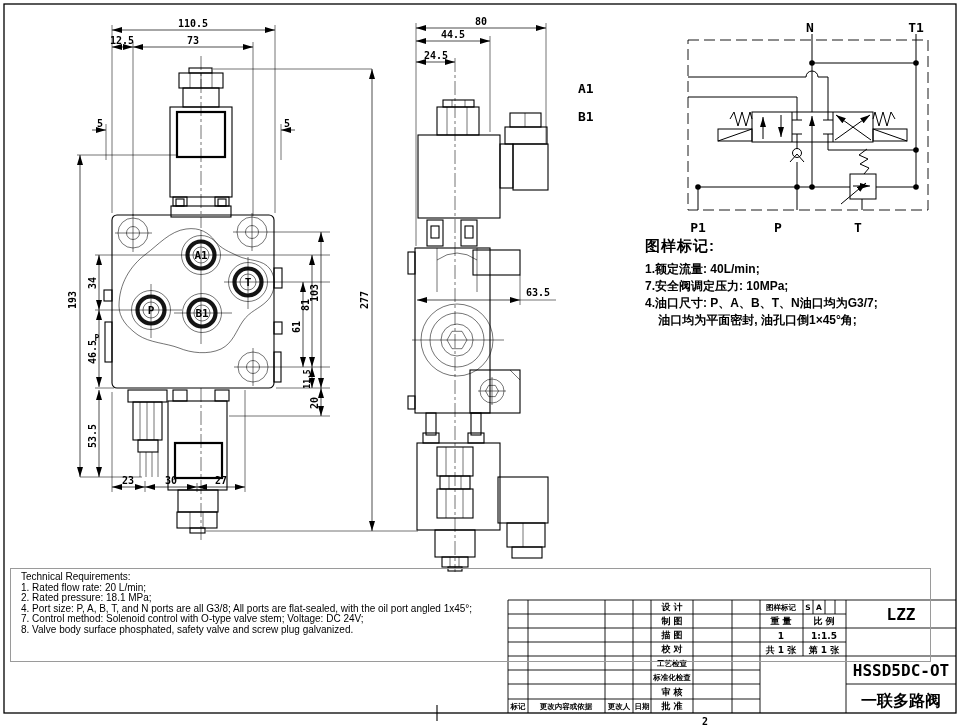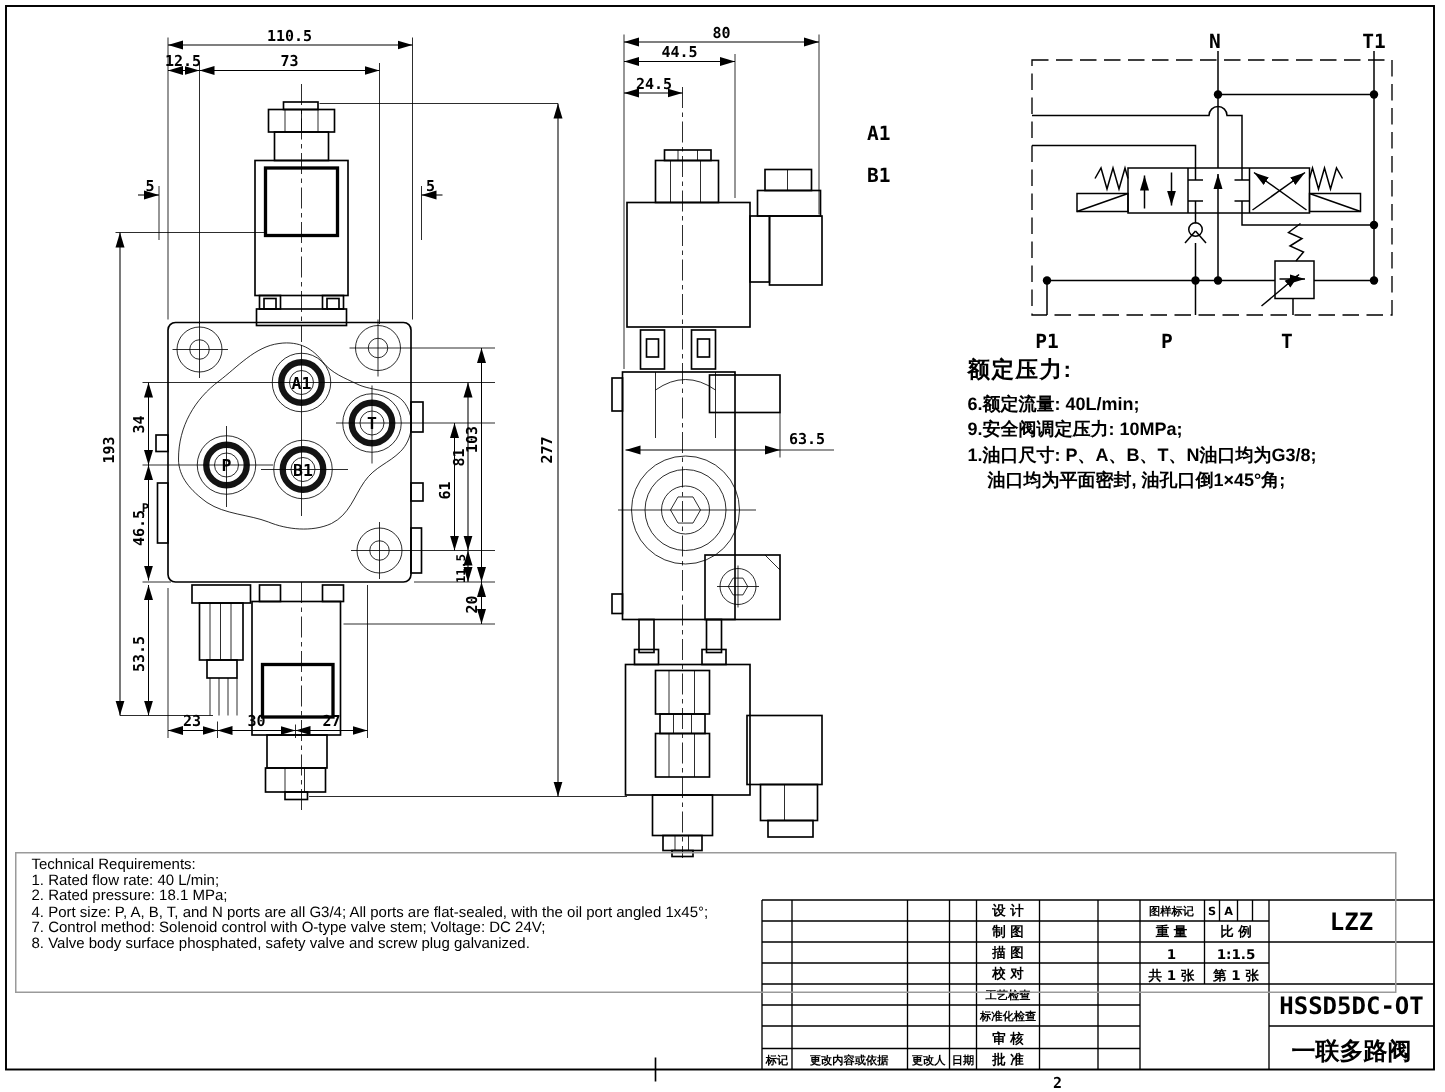"额定压力:" div.cn-title { text: 额定压力 -> 图样标记 }
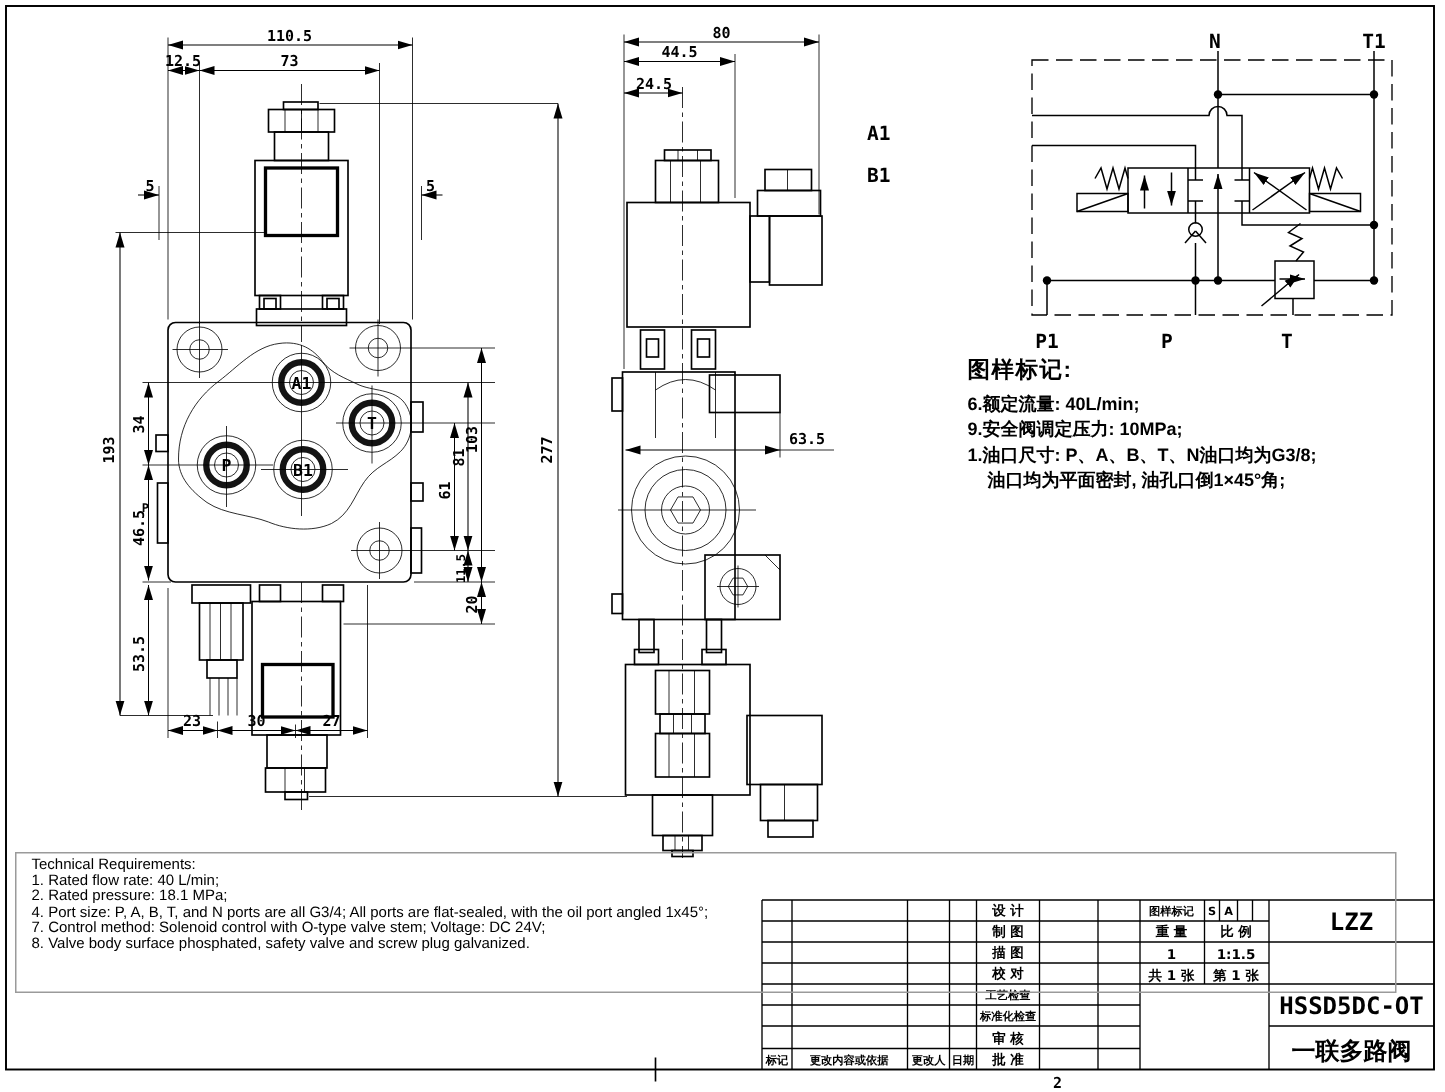"6.额定流量: 40L/min;" div.cn-line { text: 6 -> 1 }
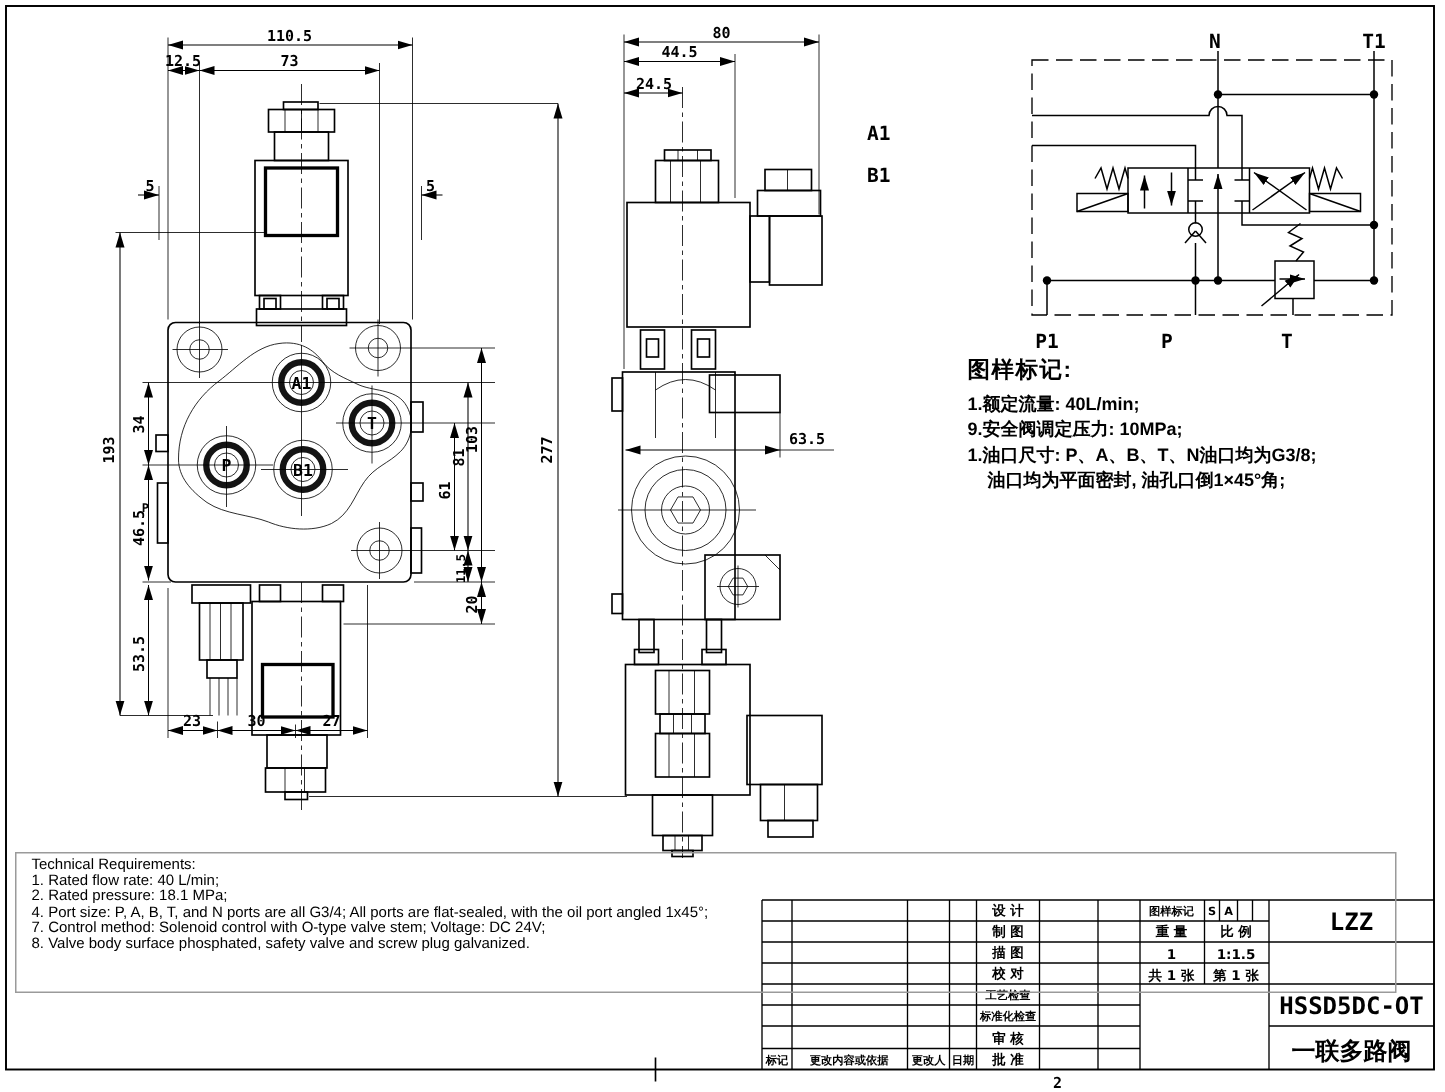"9.安全阀调定压力: 10MPa;" div.cn-line { text: 9 -> 7 }
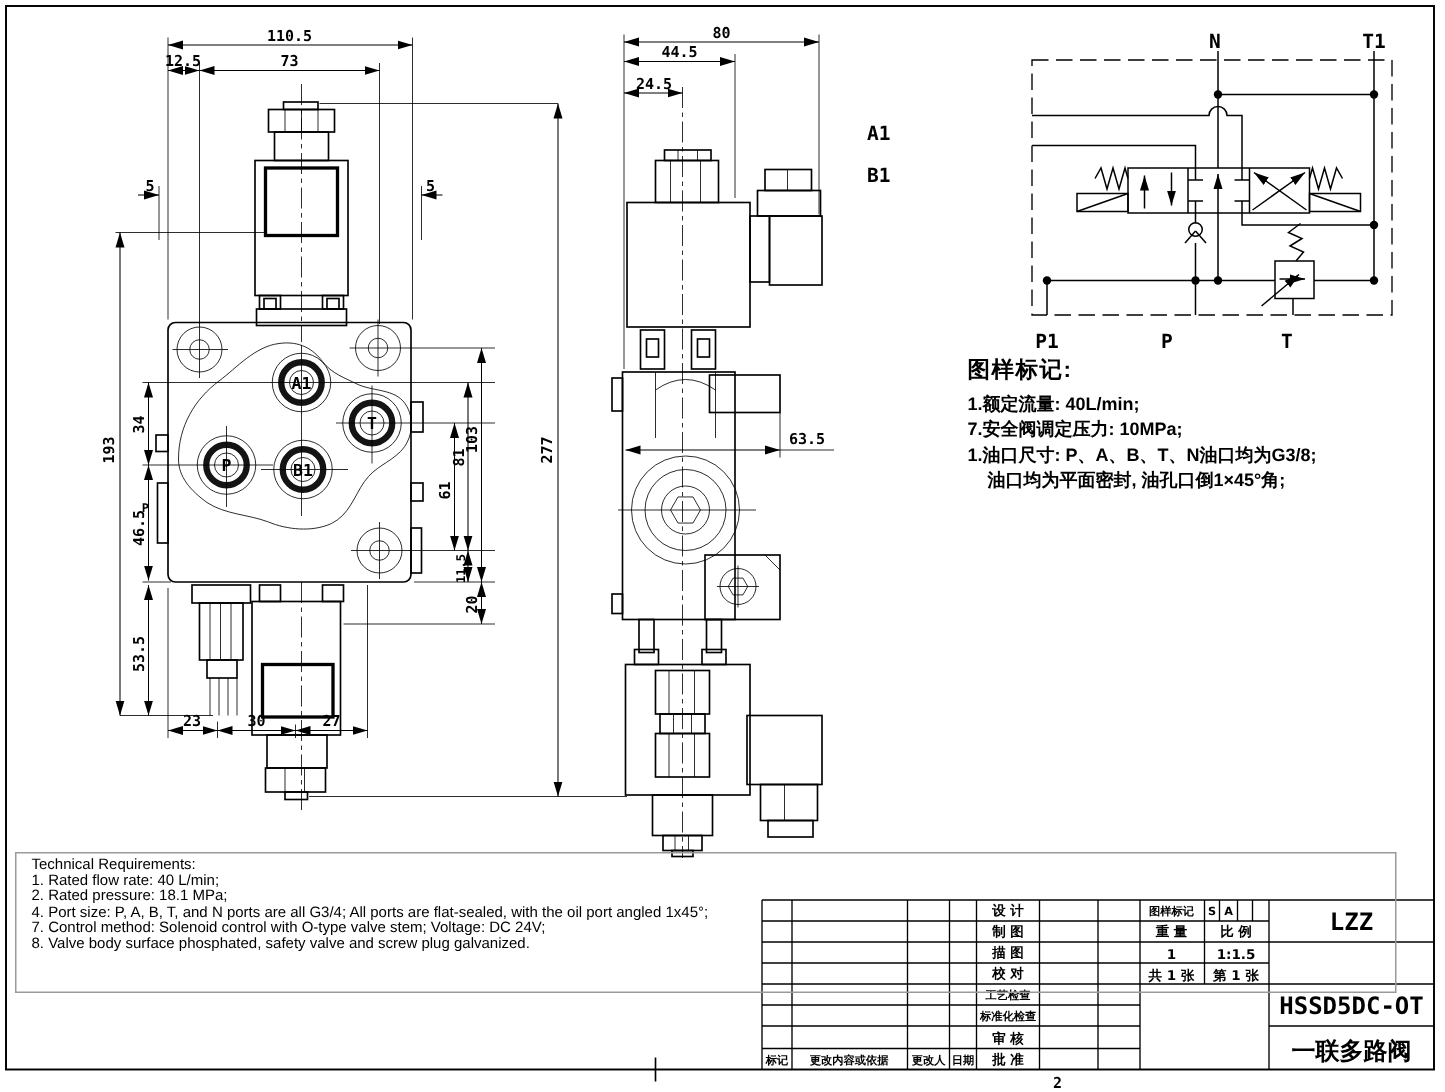"1.油口尺寸: P、A、B、T、N油口均为G3/8;" div.cn-line { text: 1.油口尺寸: P、A、B、T、N油口均为G3/8 -> 4.油口尺寸: P、A、B、T、N油口均为G3/7 }
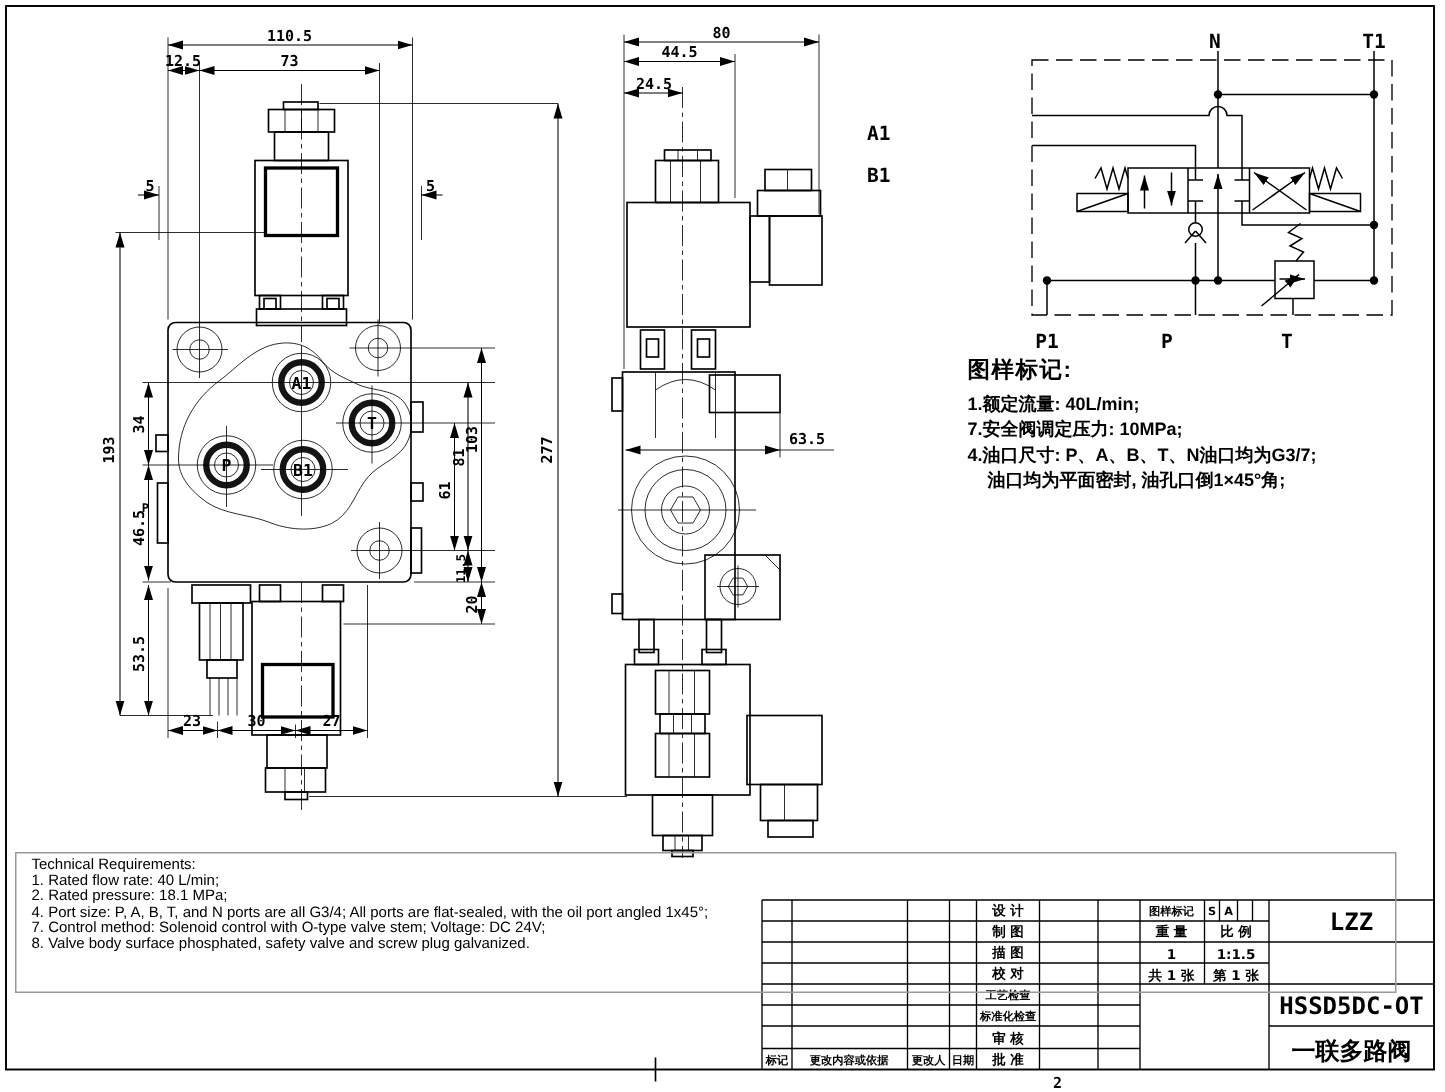"1. Rated flow rate: 40" div { text: 40 -> 20 }
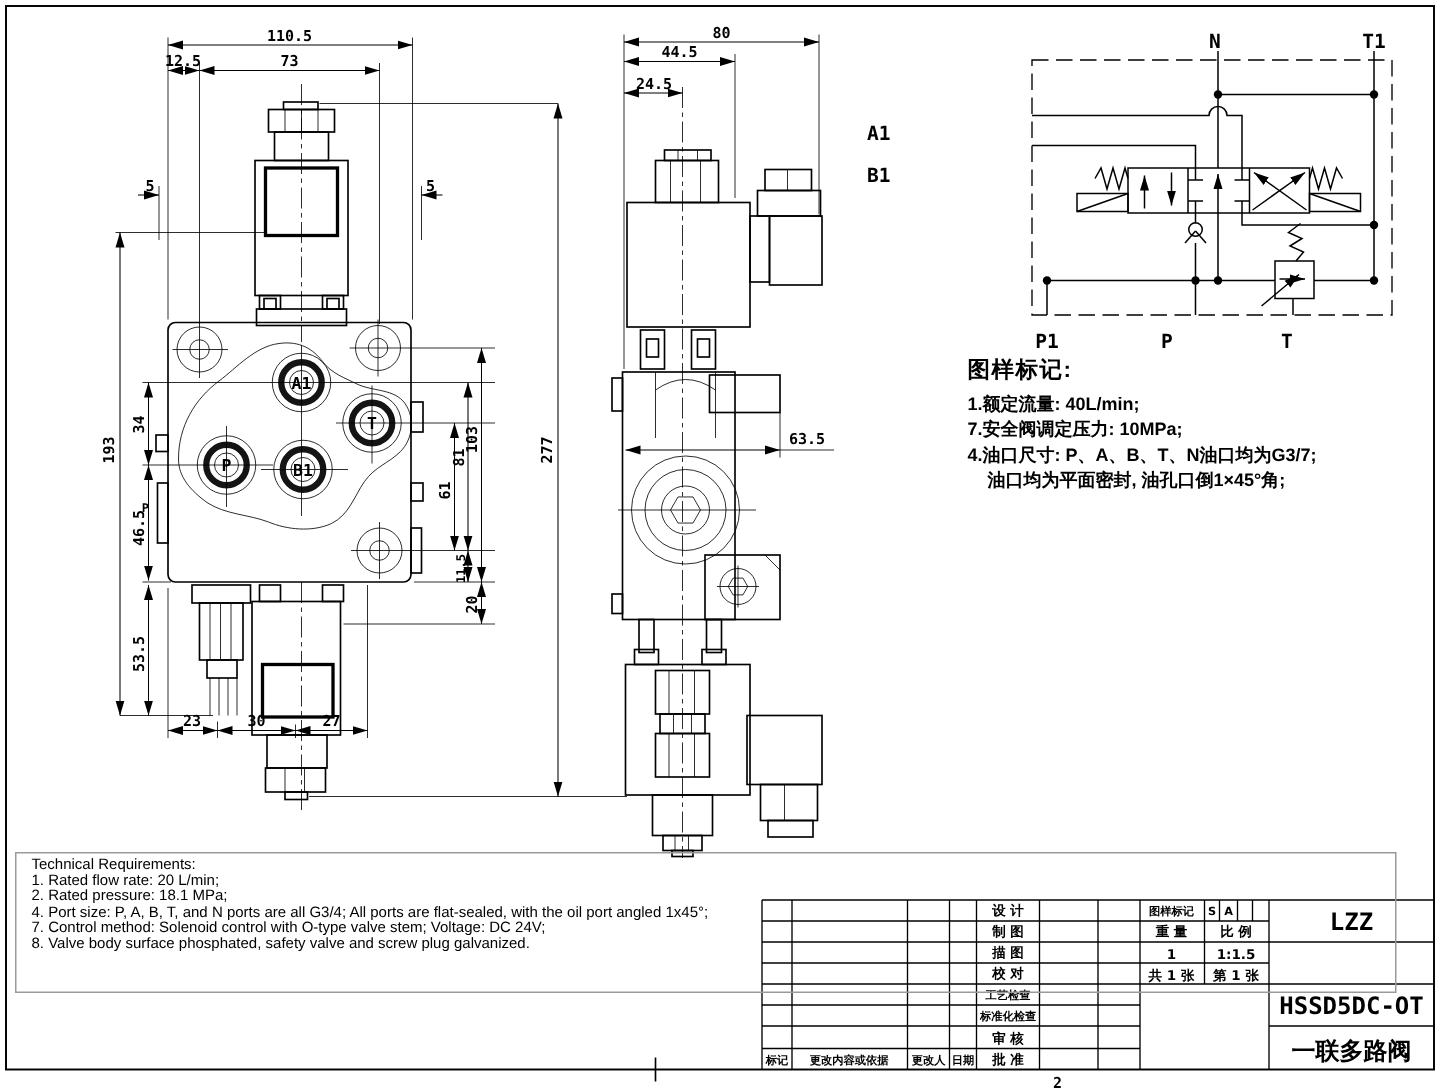"4. Port size: P, A," div { text: G3/4 -> G3/8 }
